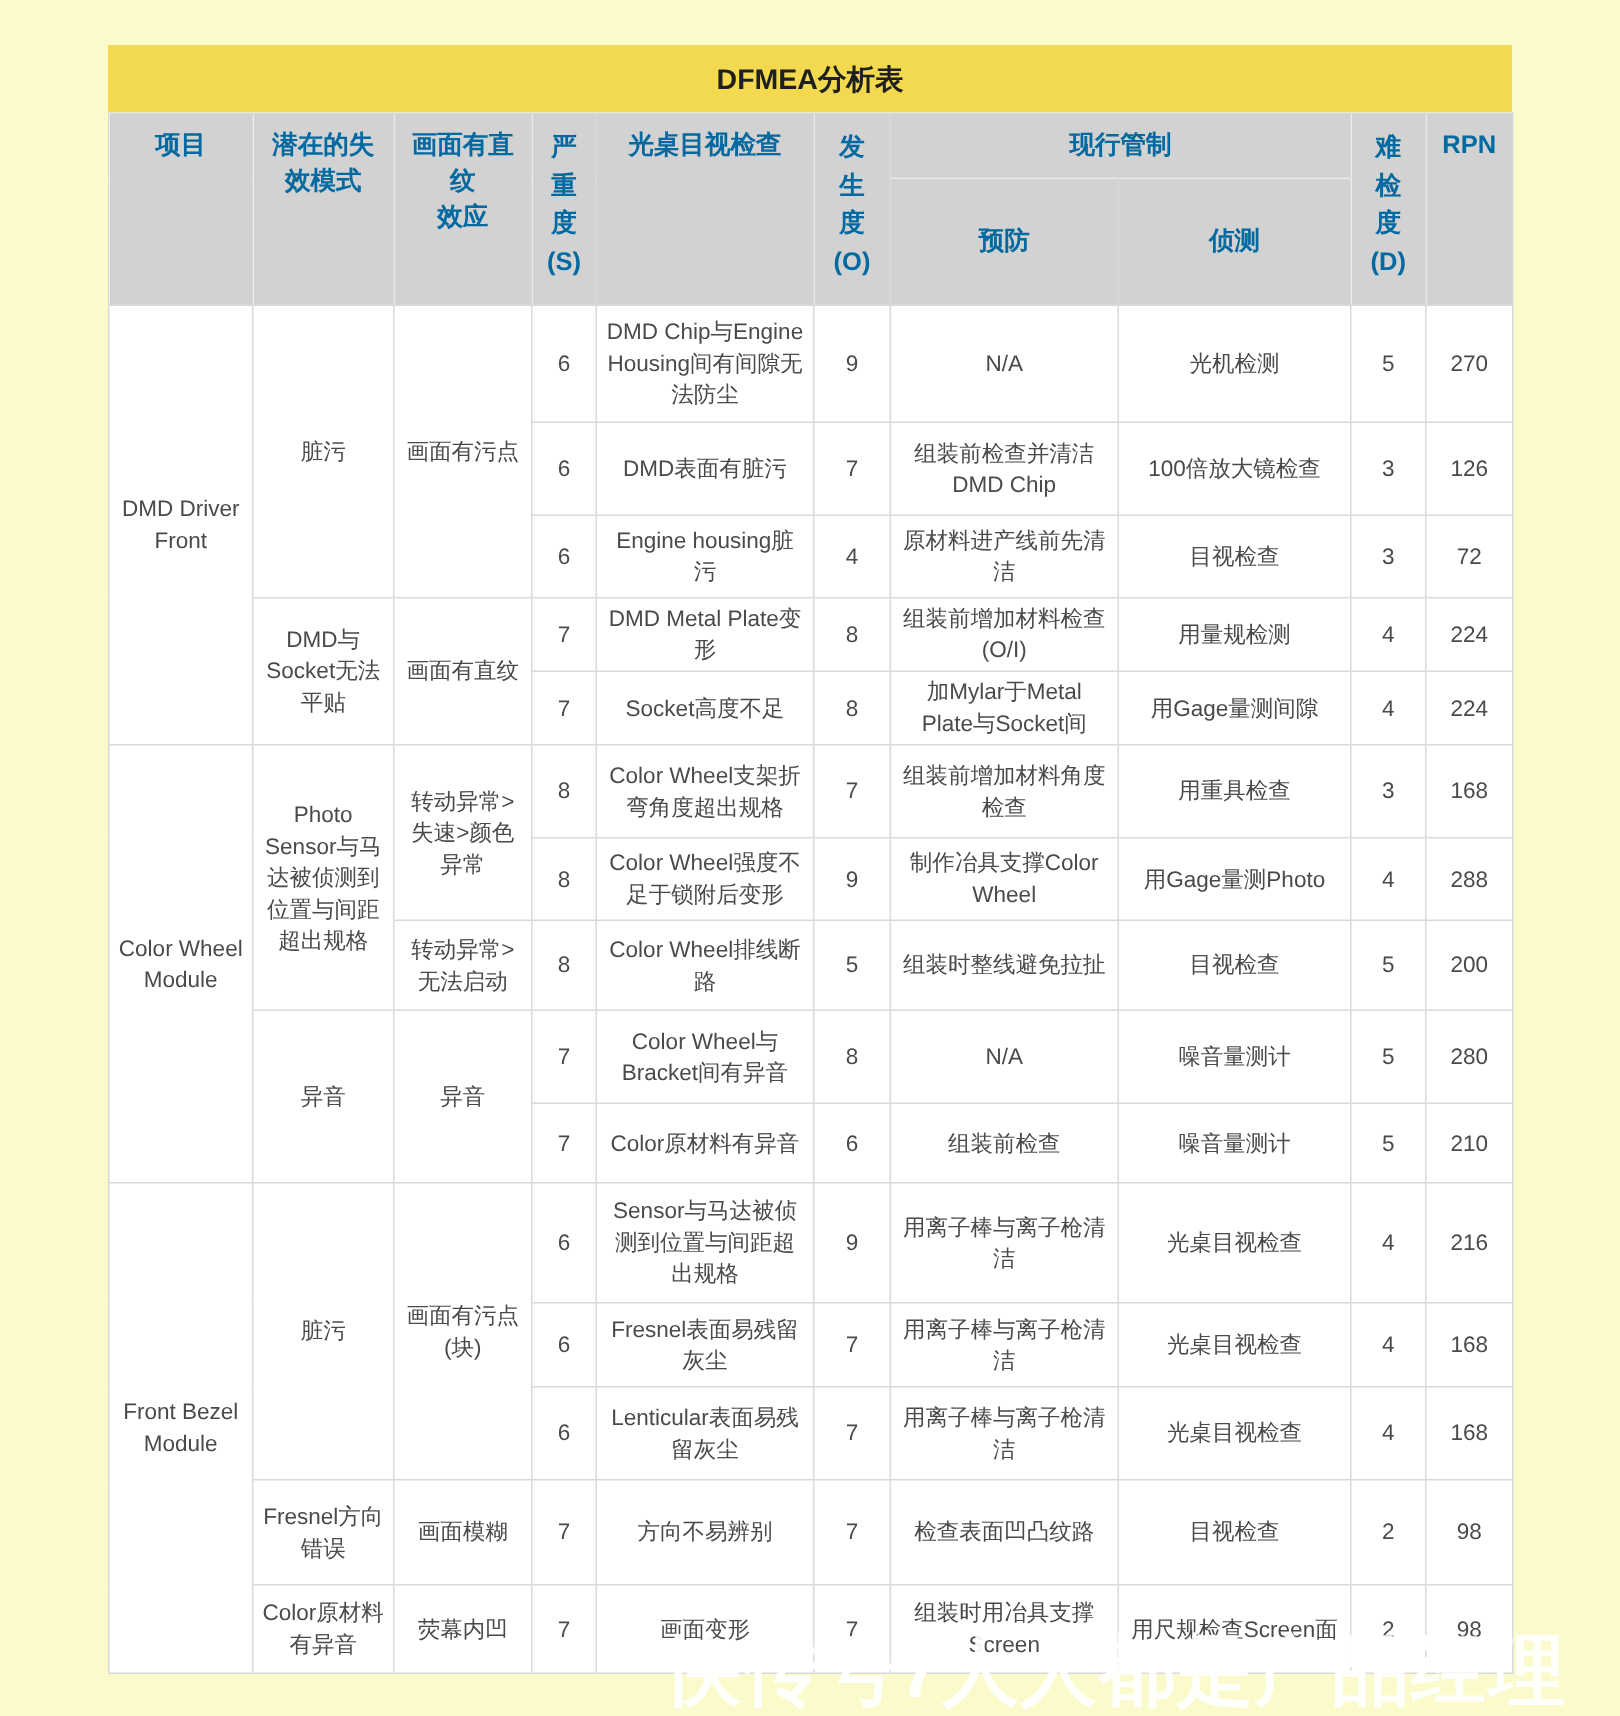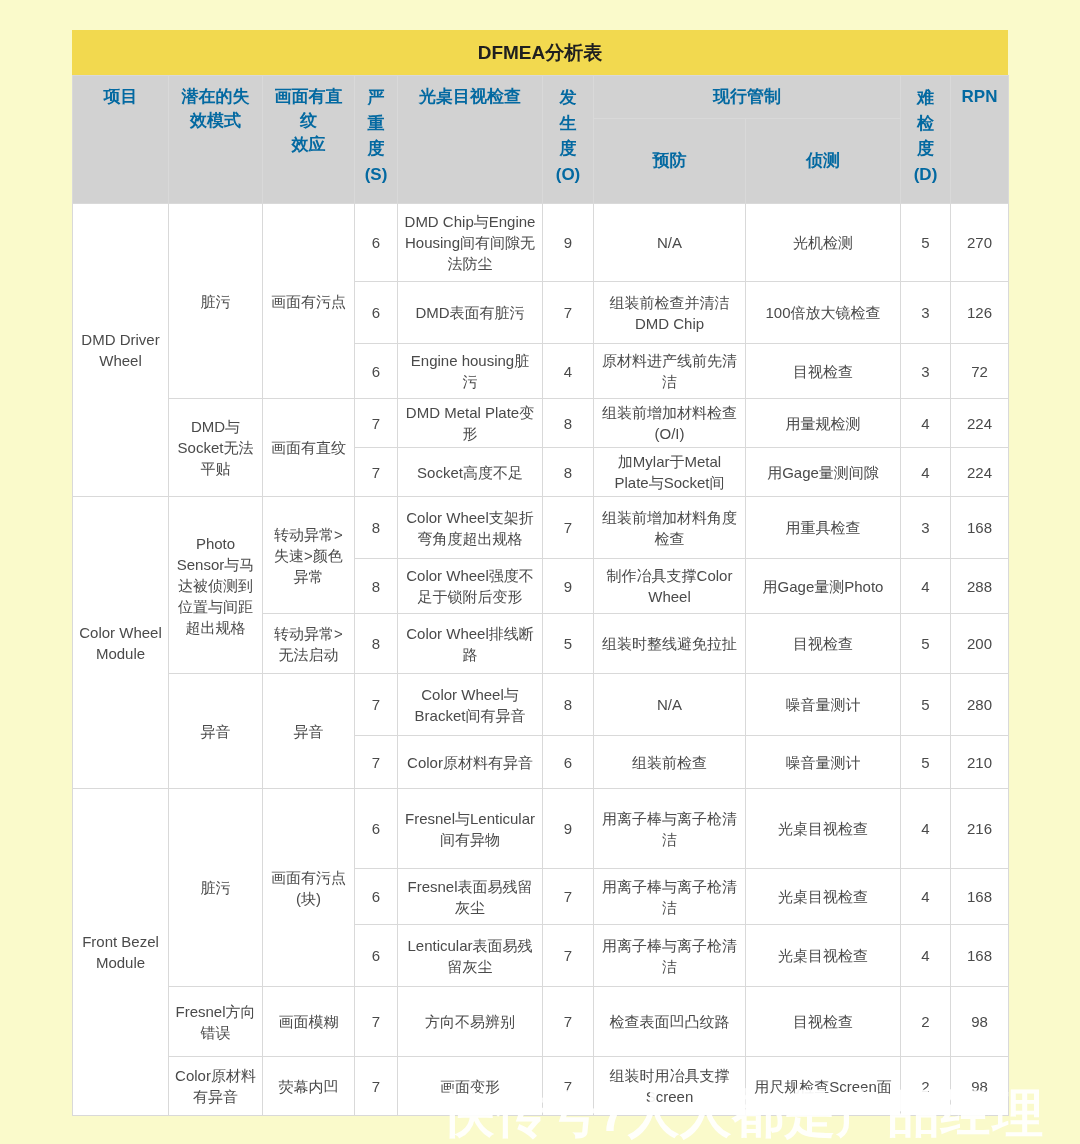"DMD Driver Wheel" td { text: Wheel -> Front }
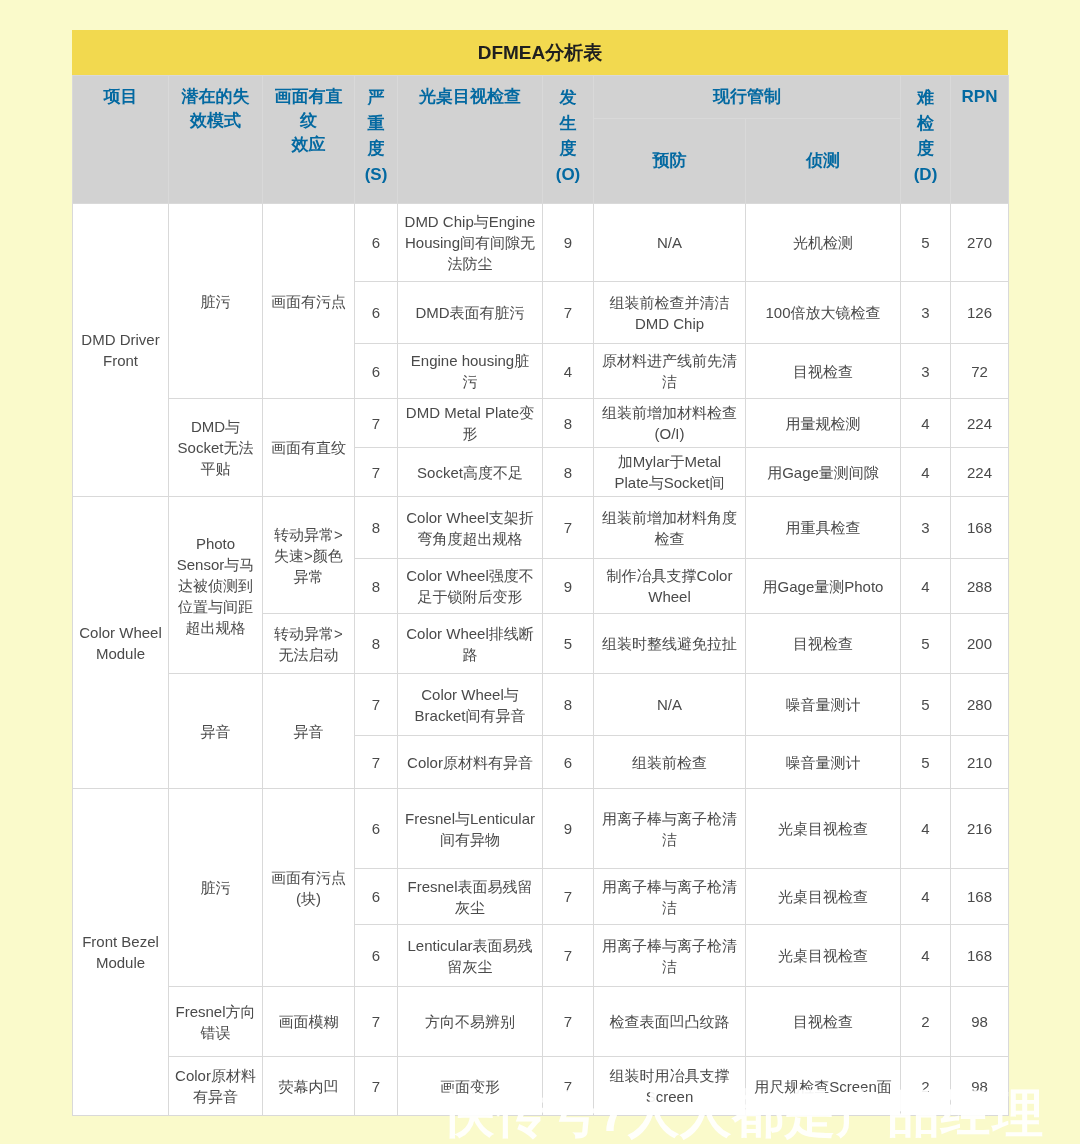"Fresnel与Lenticular间有异物" td { text: Fresnel与Lenticular间有异物 -> Sensor与马达被侦测到位置与间距超出规格 }
